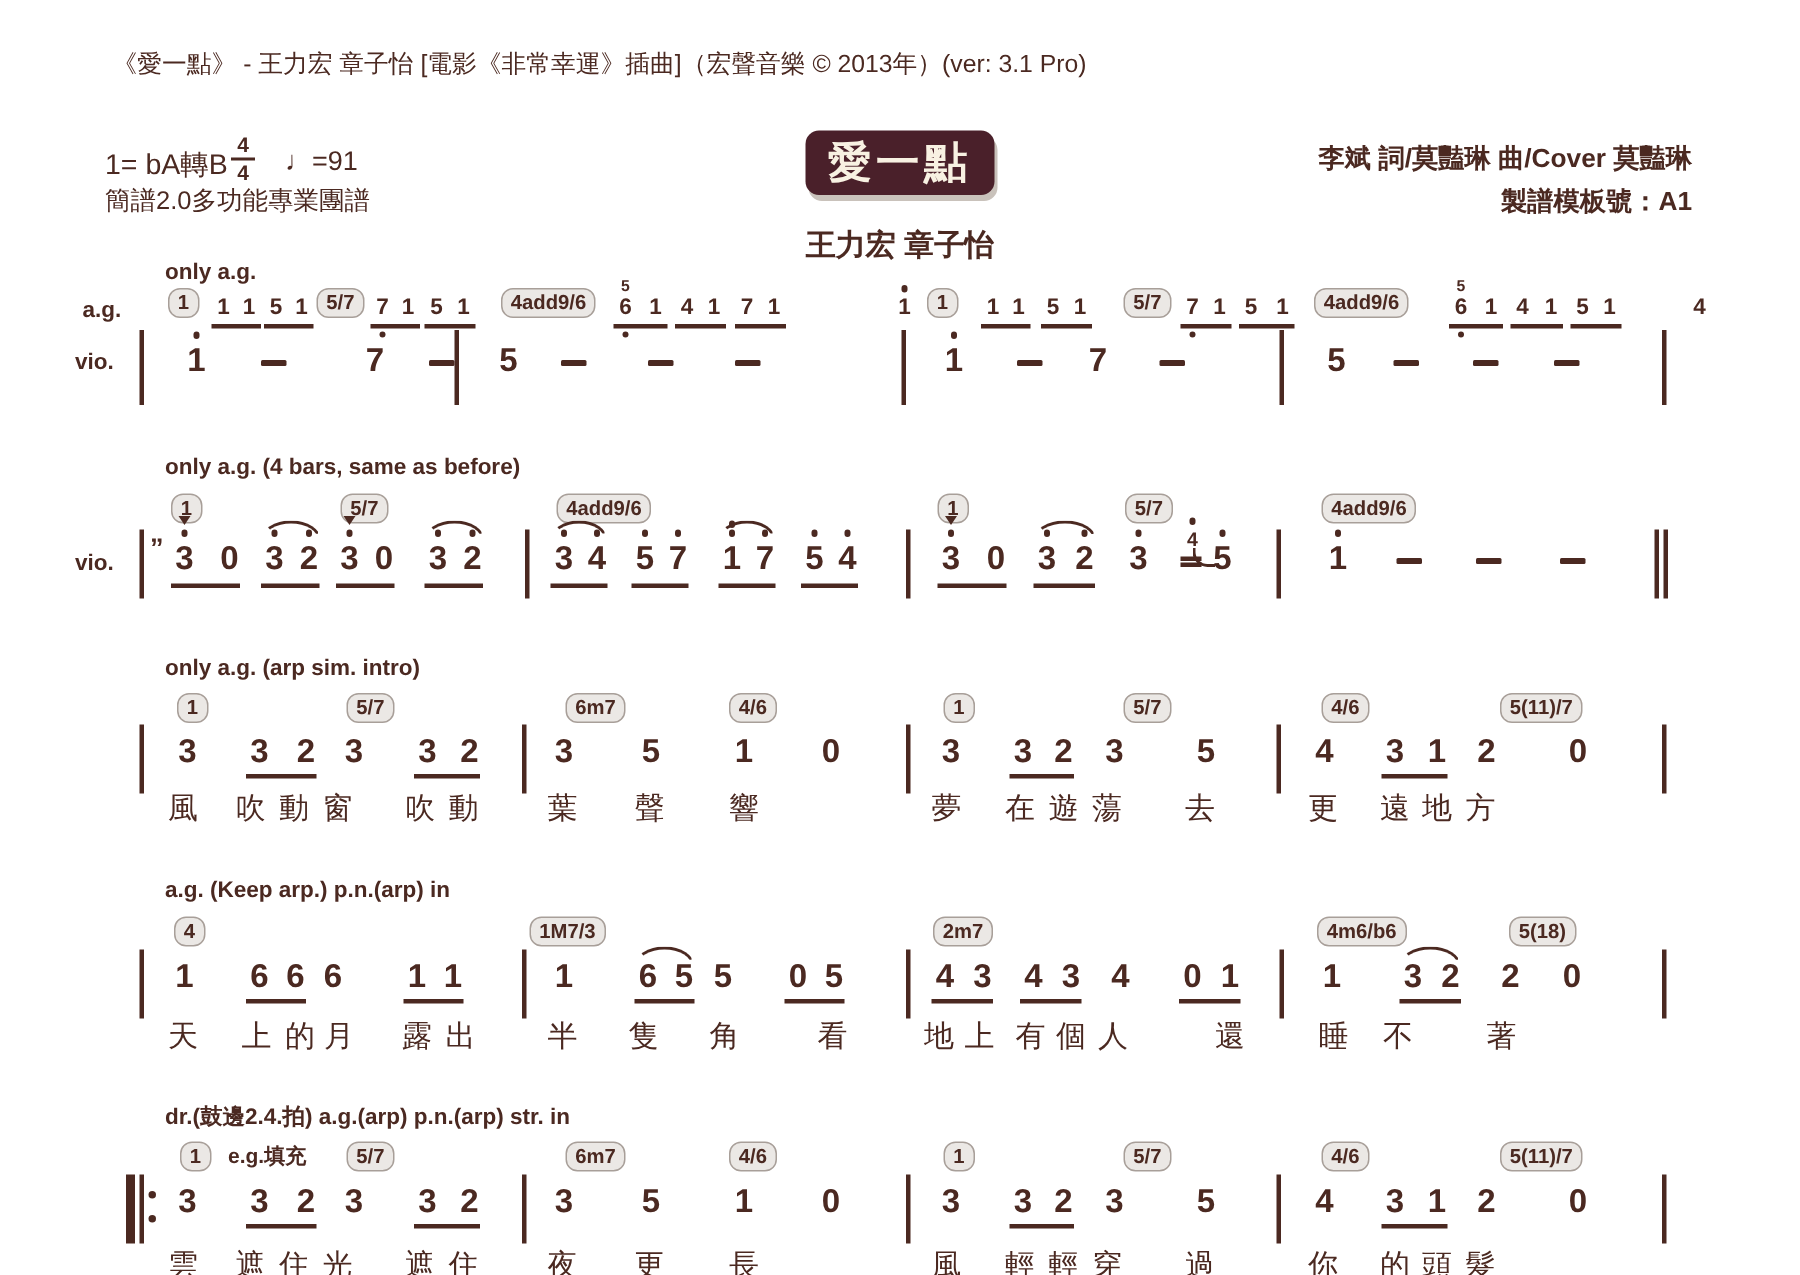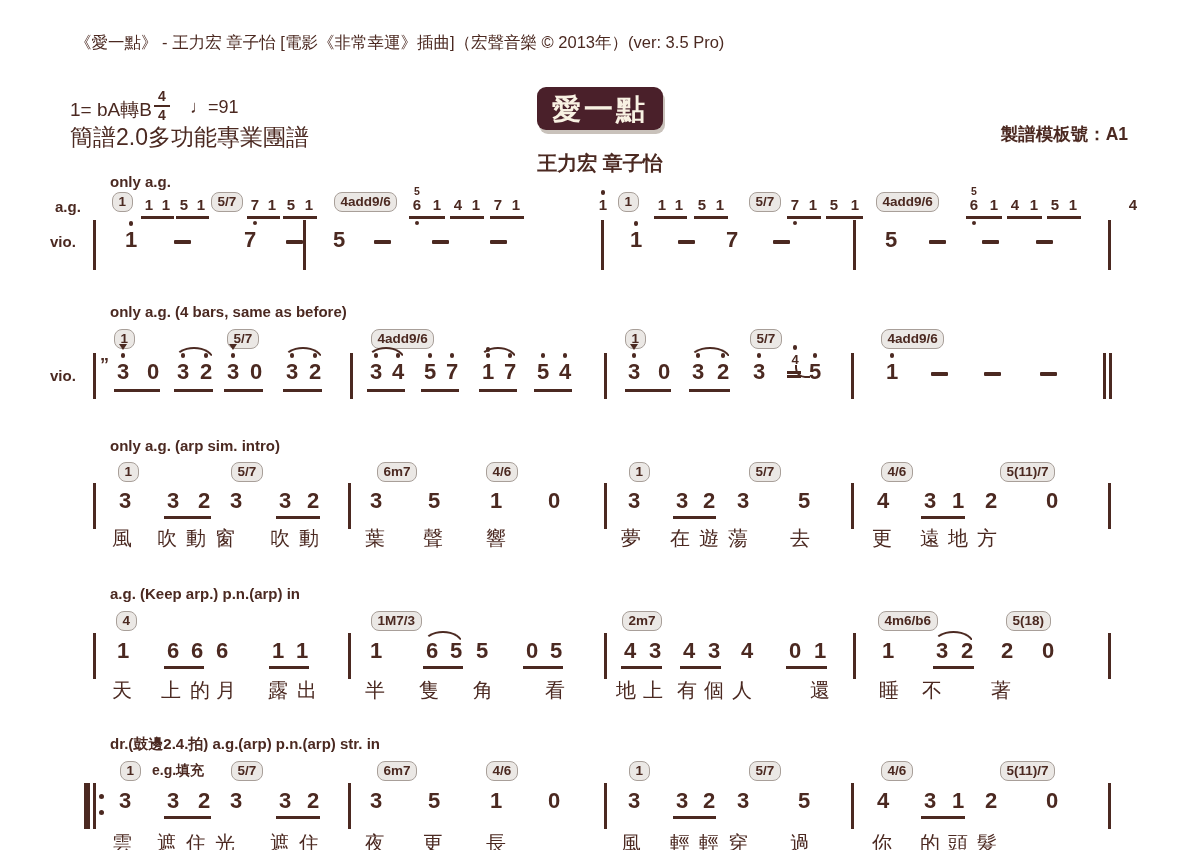"《愛一點》 - 王力宏 章子怡 [電影《非常幸運》插曲]（宏聲音樂" div.h-line1 { text: 3.5 -> 3.1 }
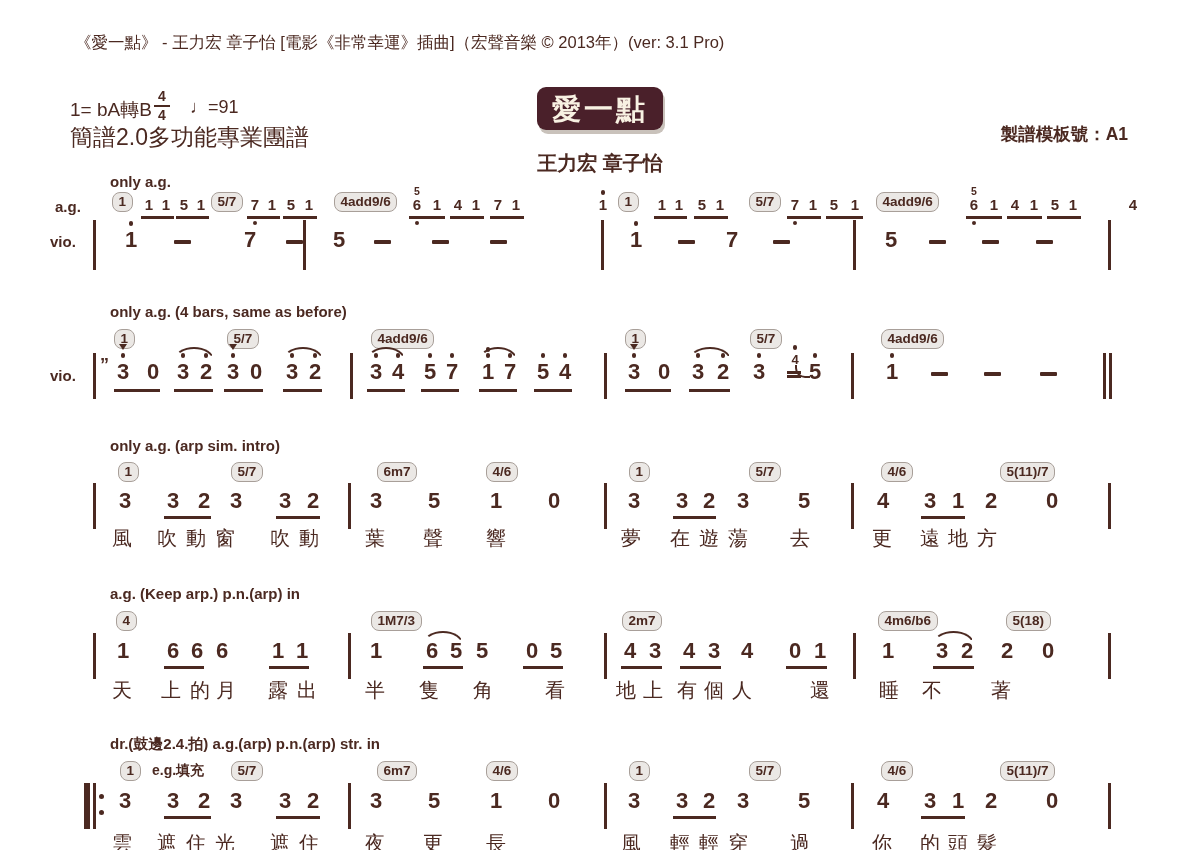"李斌 詞/莫豔琳 曲/Cover 莫豔琳" div.credits { html: none -> <div>李斌 詞/莫豔琳 曲/Cover 莫豔琳</div> }
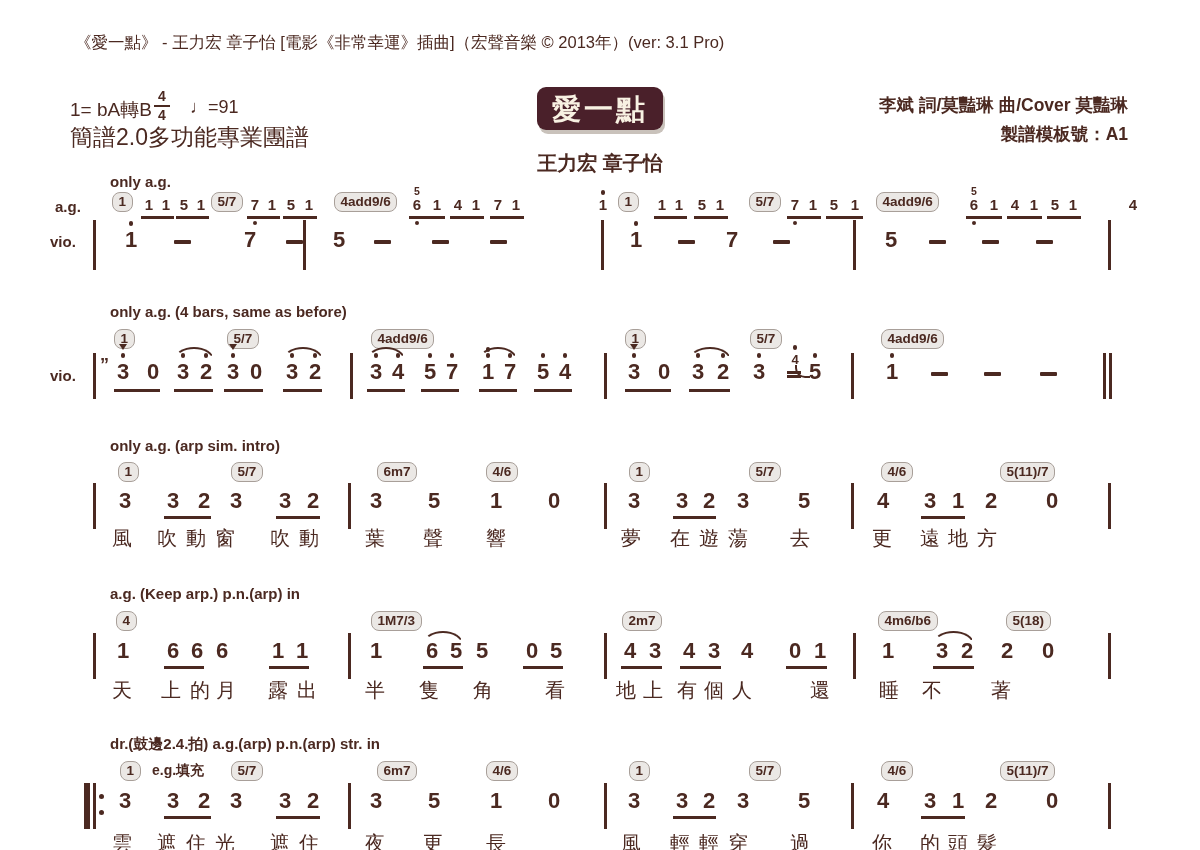"簡譜2.0多功能專業團譜" .h-edition { font-size: 23px -> 17px }
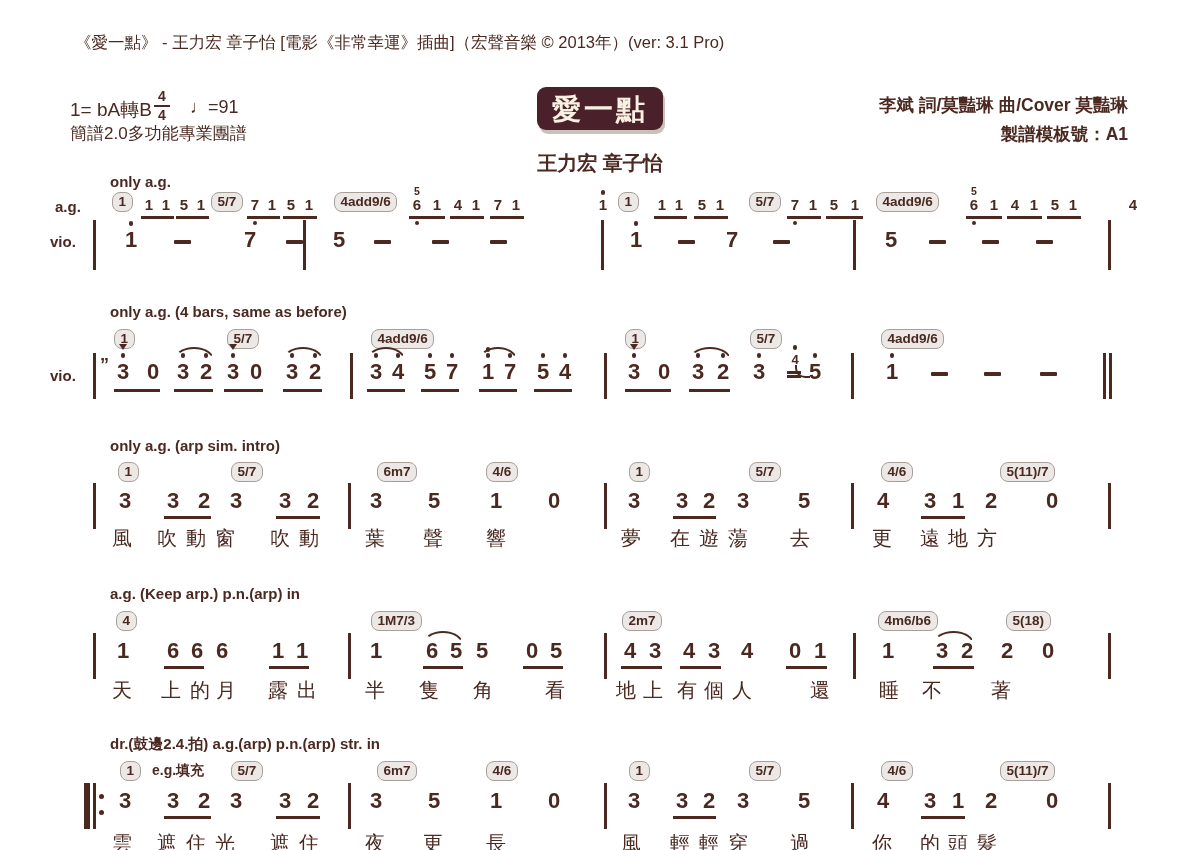"1M7/3" div.badge { left: 371px -> 353px }
